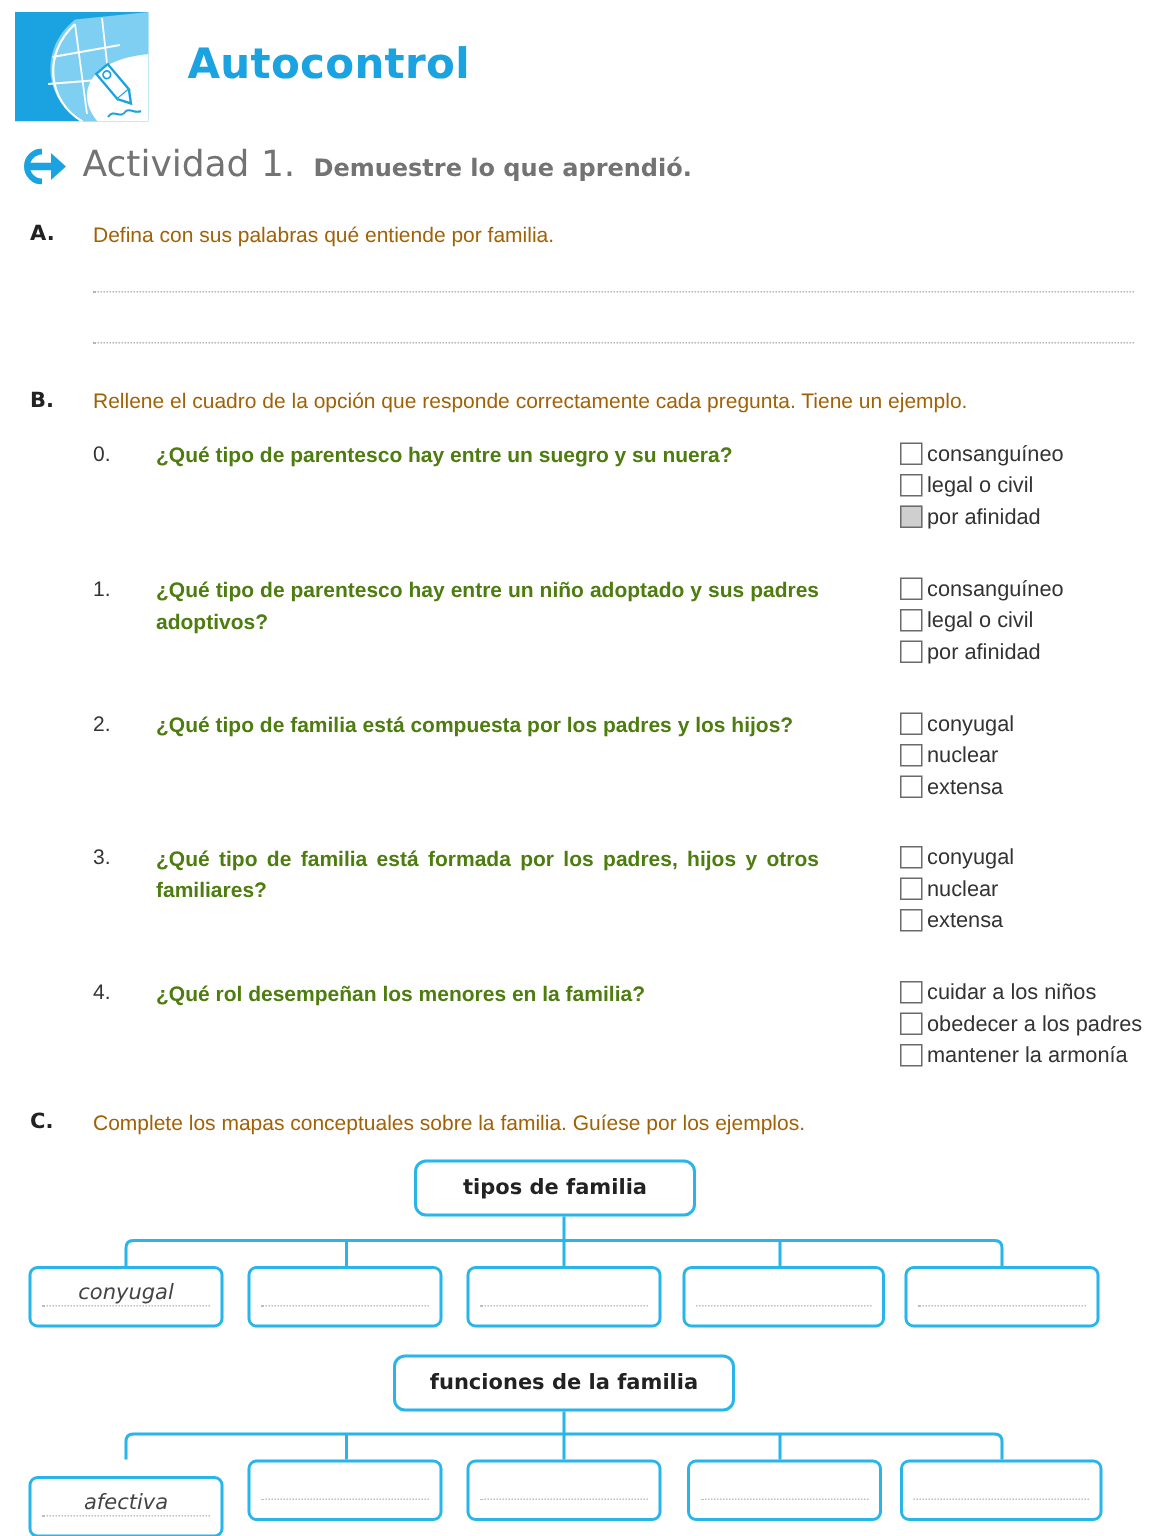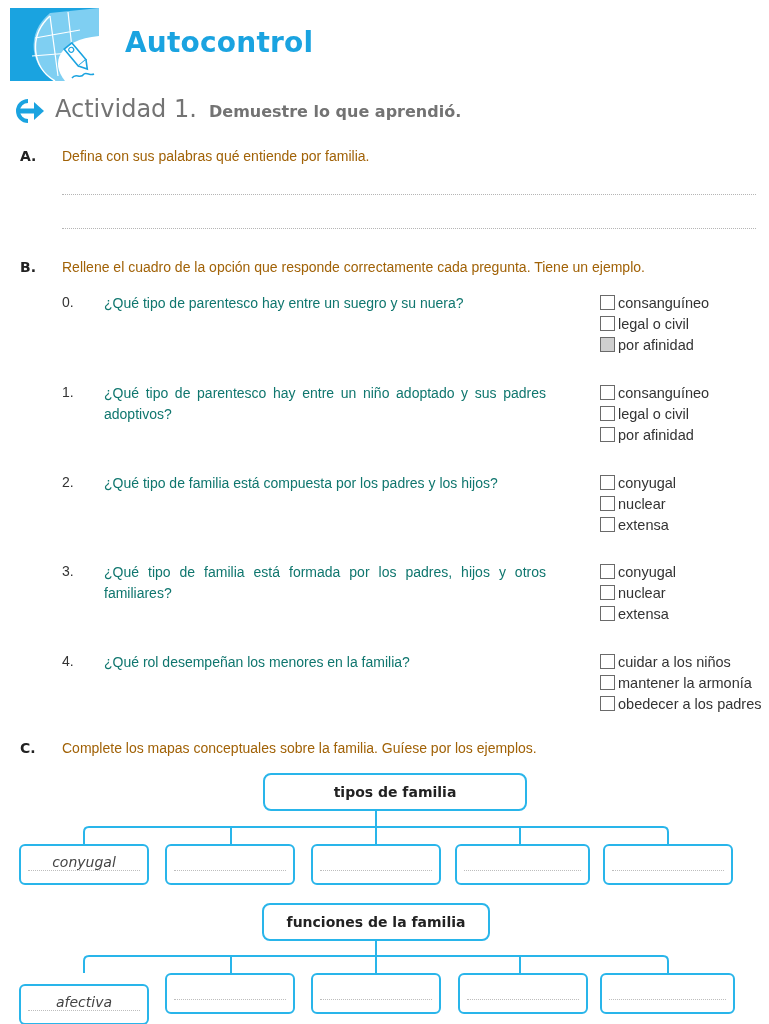"¿Qué tipo de parentesco hay" .qtext { color: #0f766e -> #4d7c0f; font-weight: none -> bold }
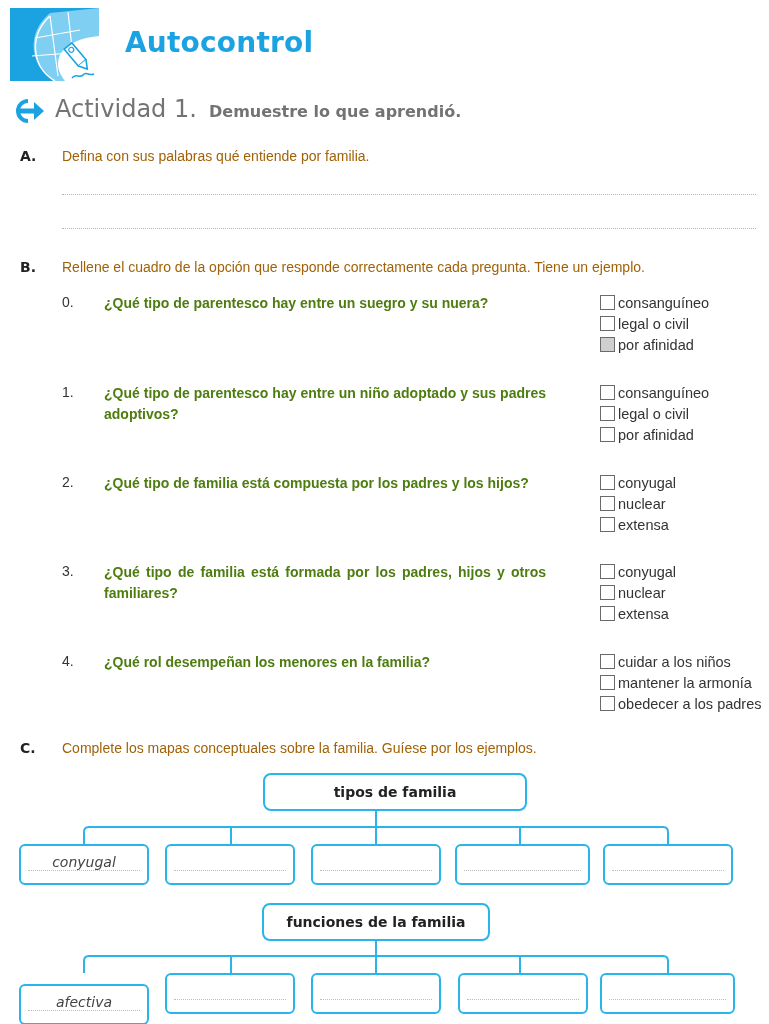"mantener la armonía" div.opt { order: before "obedecer a los padres" -> after "obedecer a los padres" }
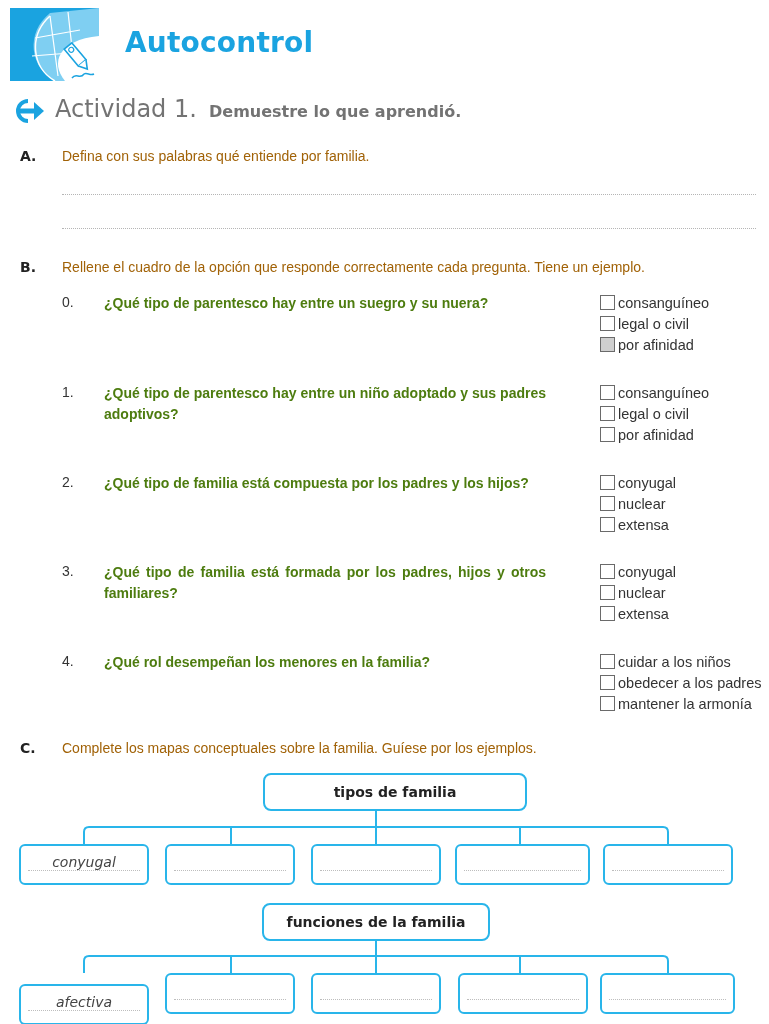"tipos de familia" div.root-box { left: 263px -> 276px; width: 264px -> 188px }
